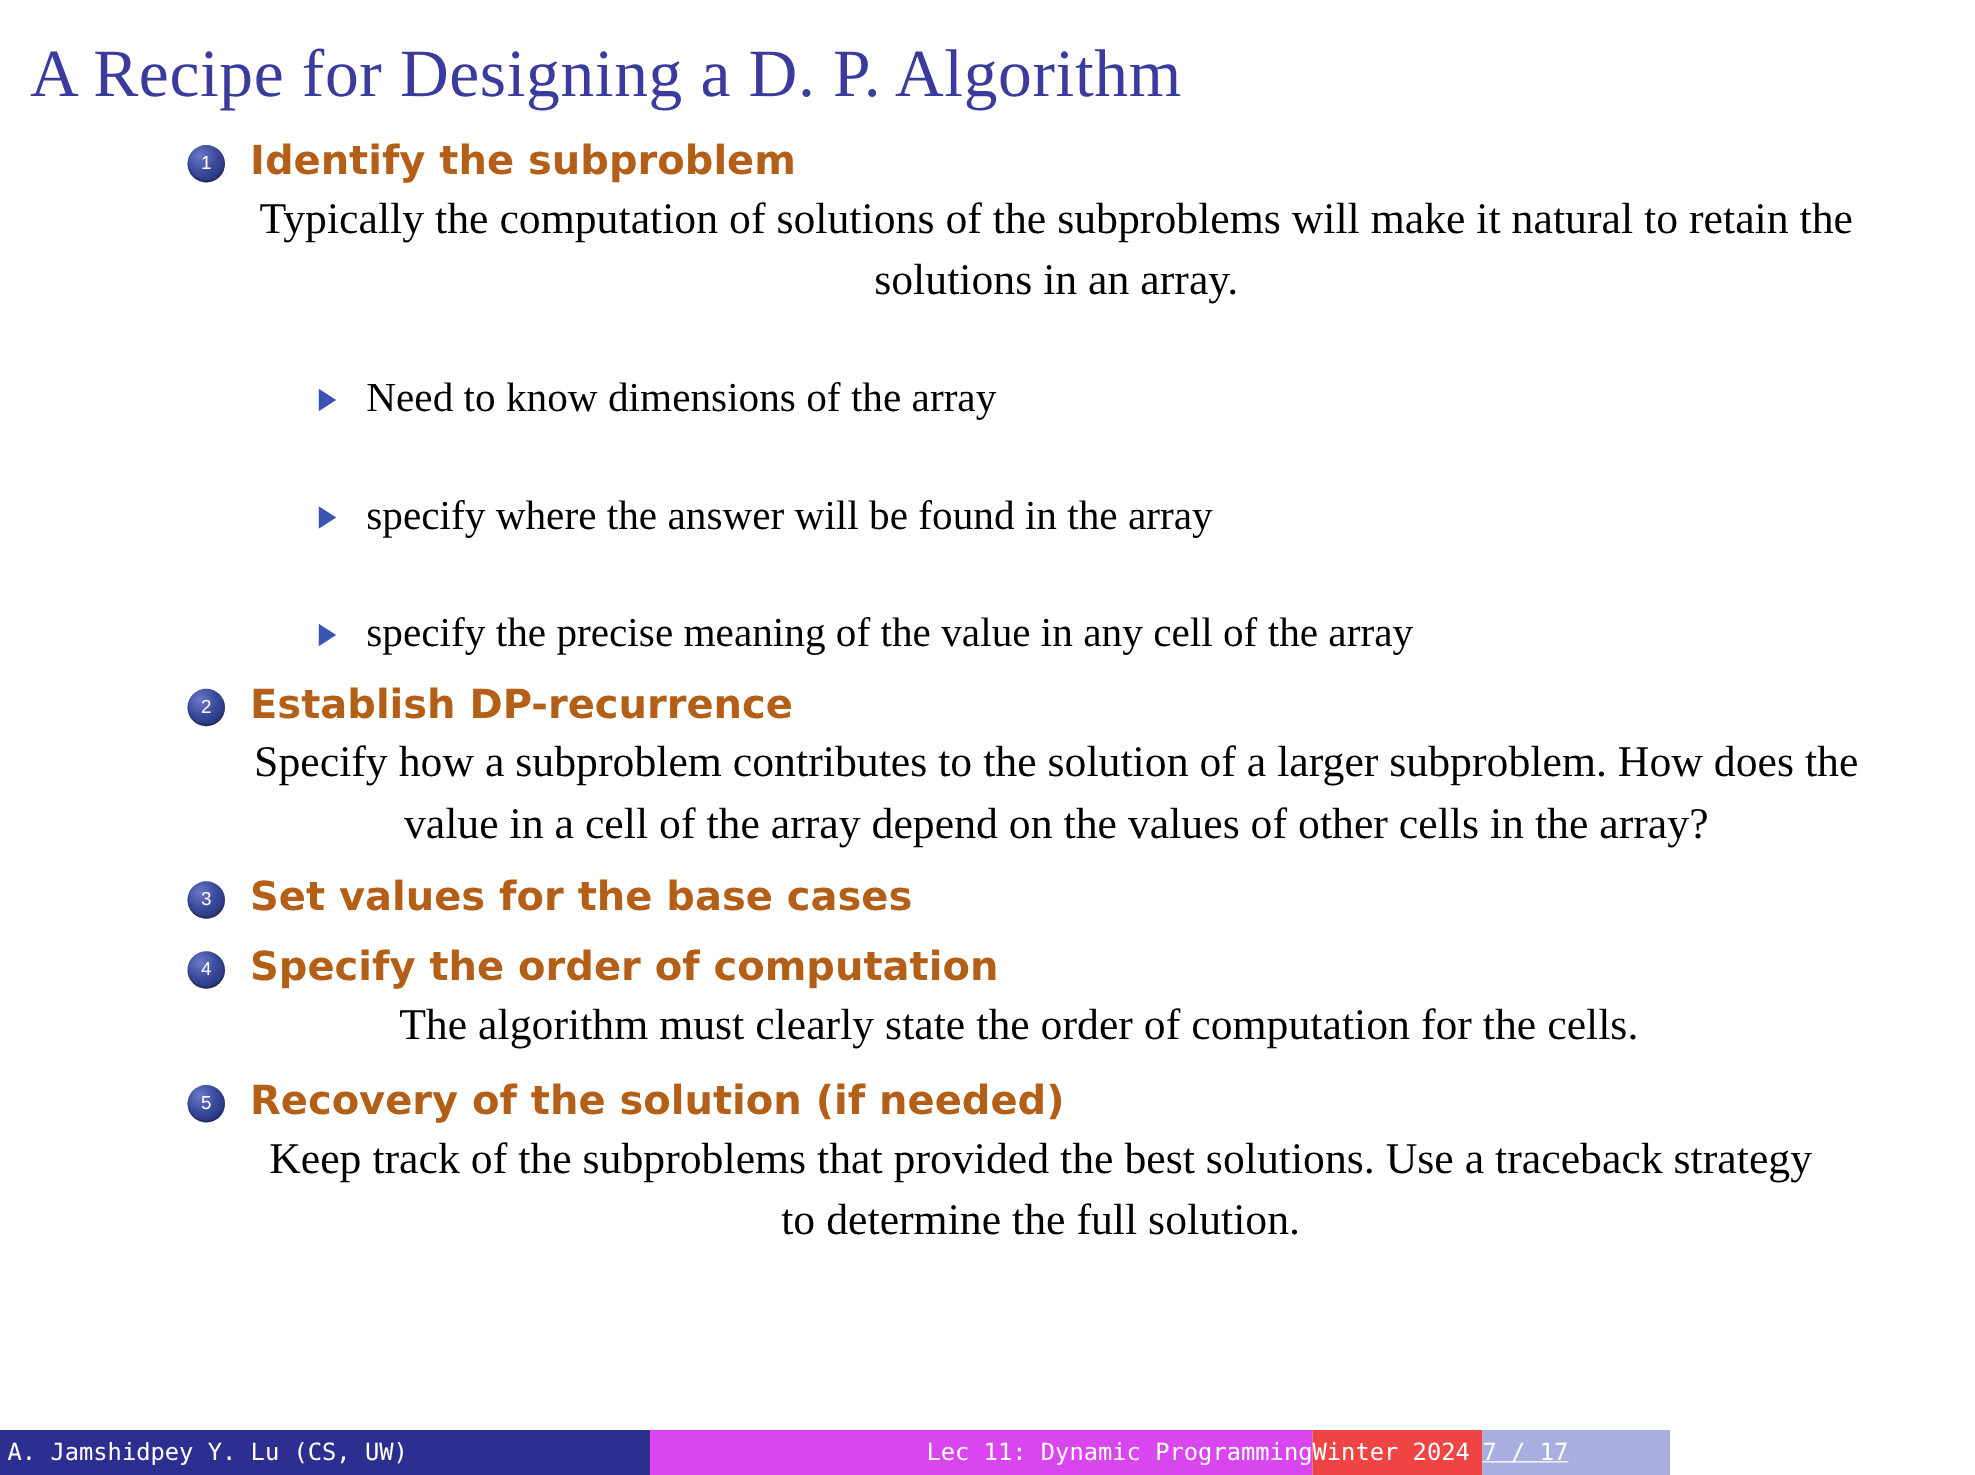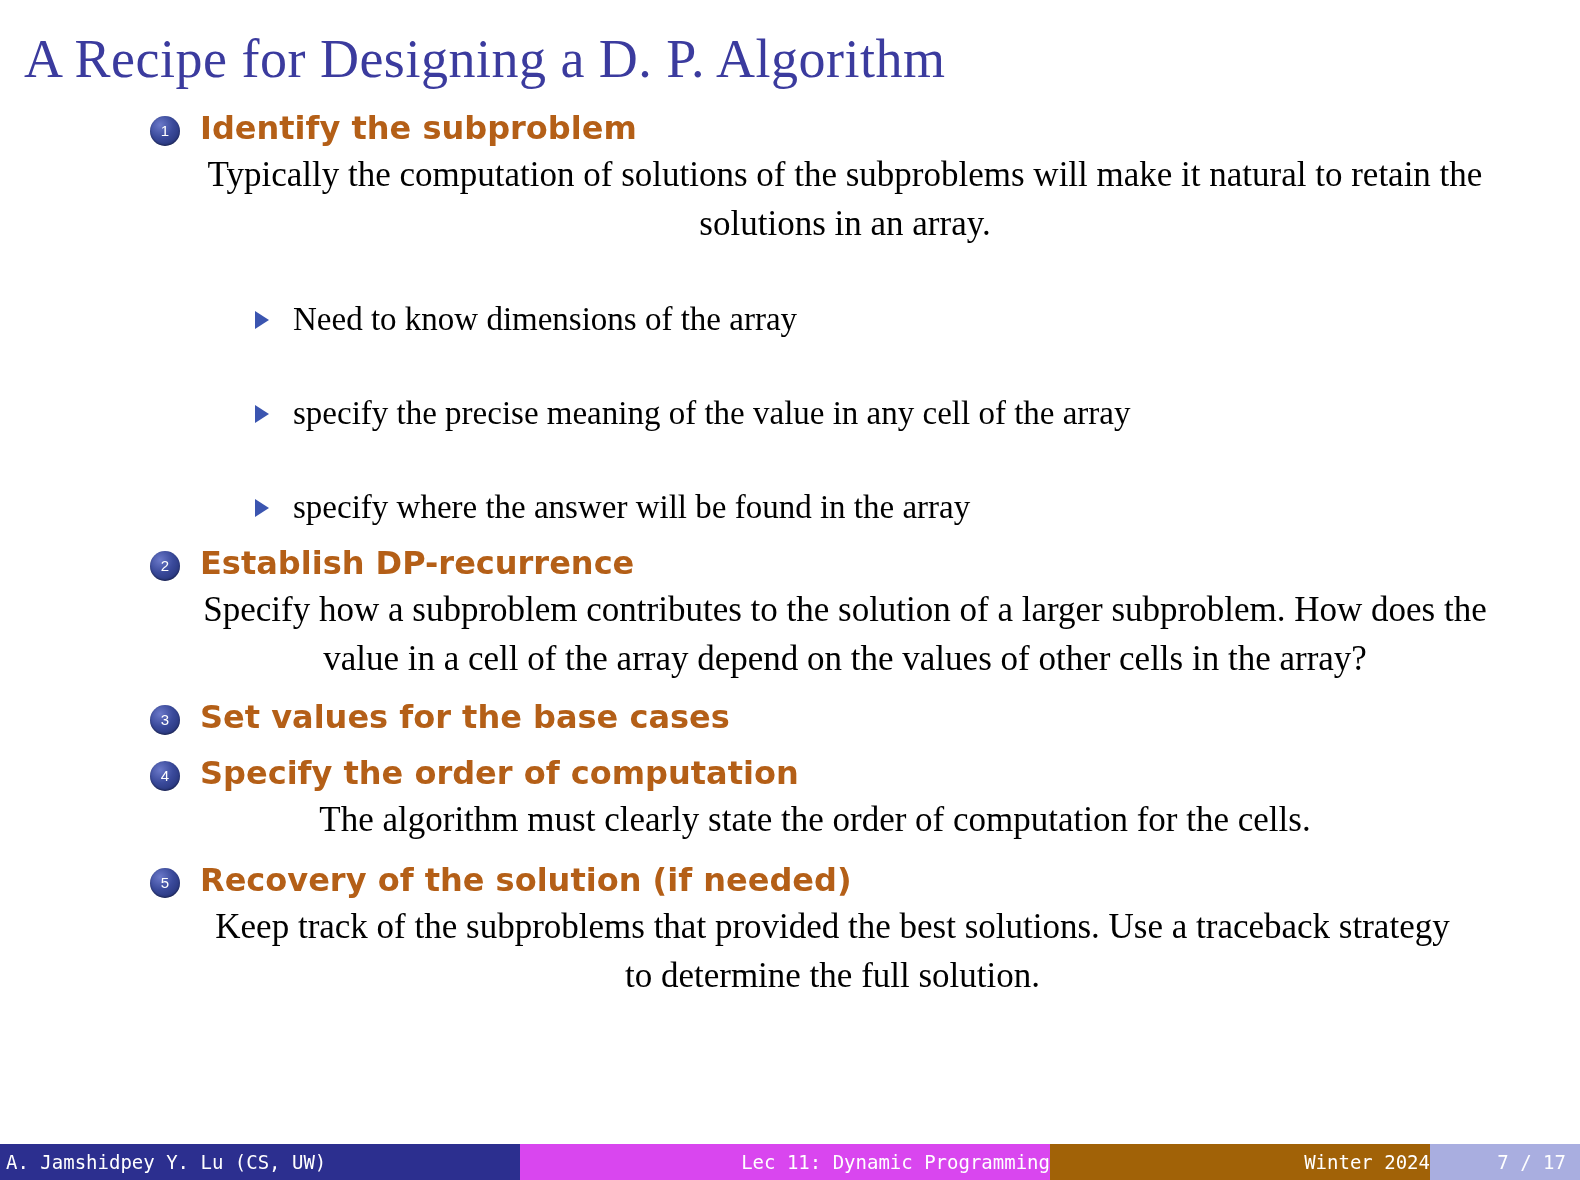"specify the precise meaning of" div.sub-item { order: before "specify where the answer will" -> after "specify where the answer will" }
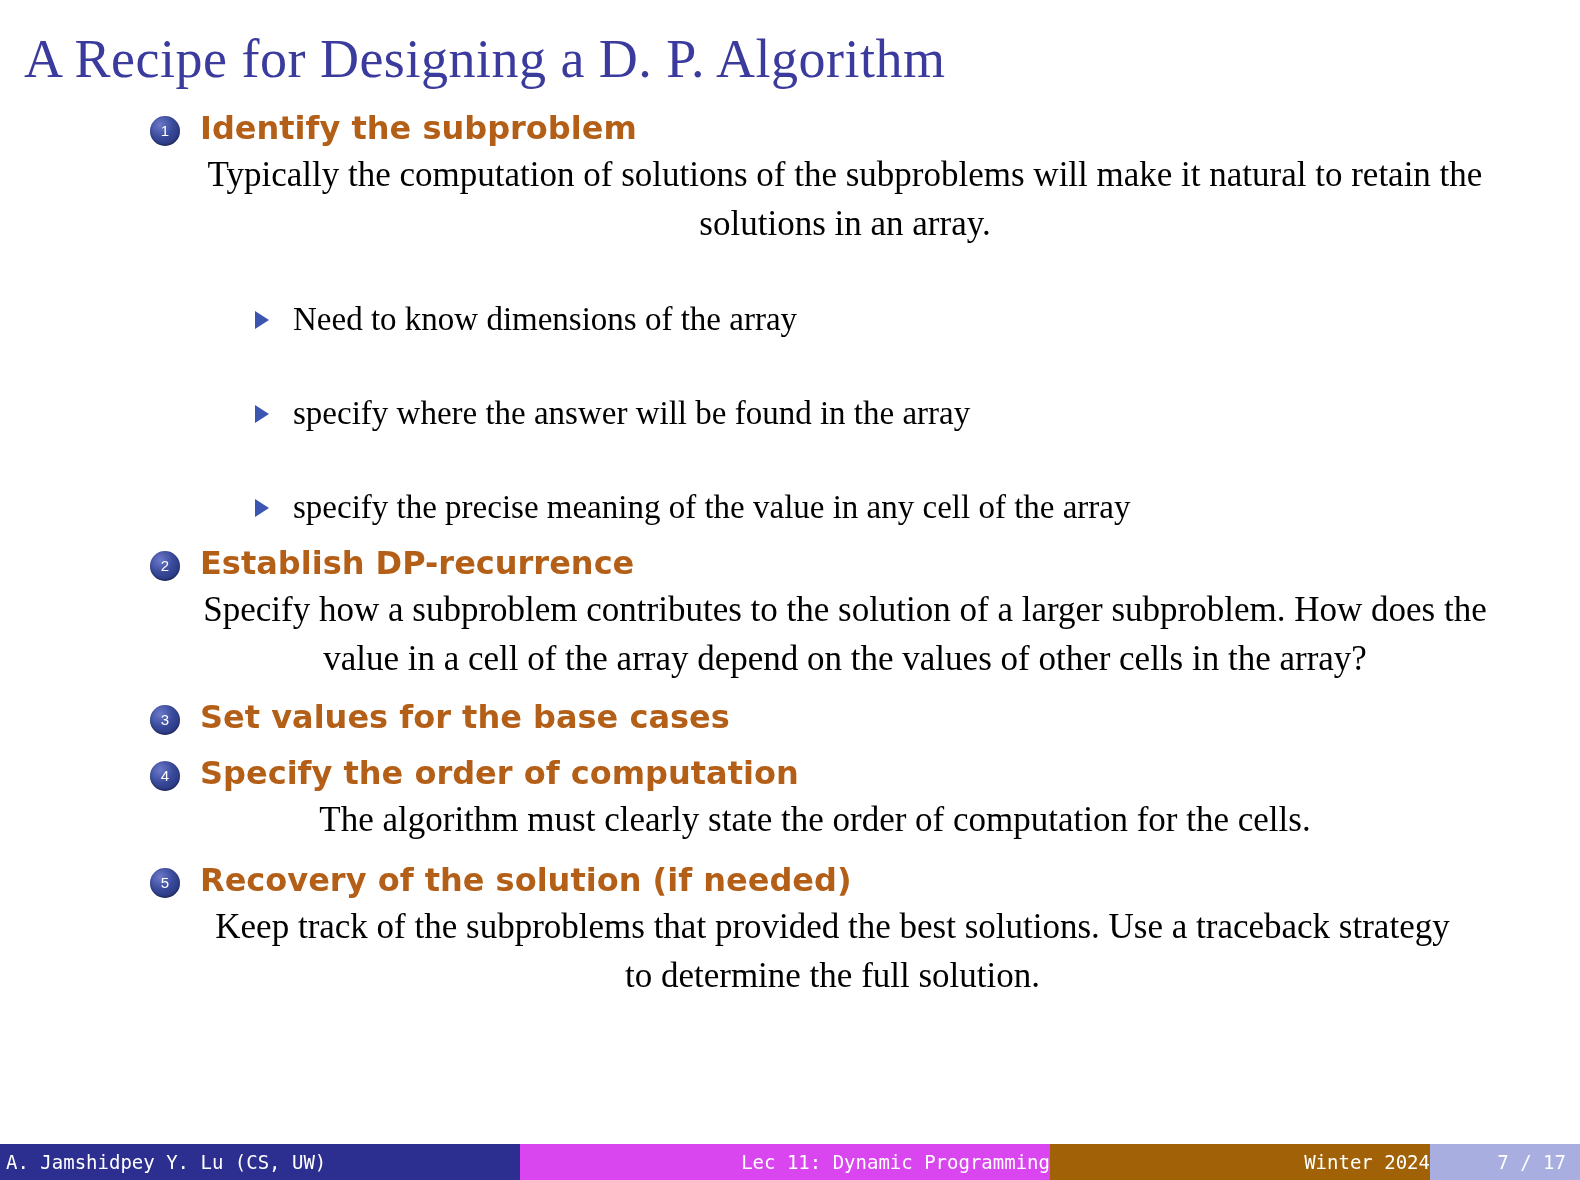"A. Jamshidpey Y. Lu (CS," .footer { width: 1580px -> 1336px }
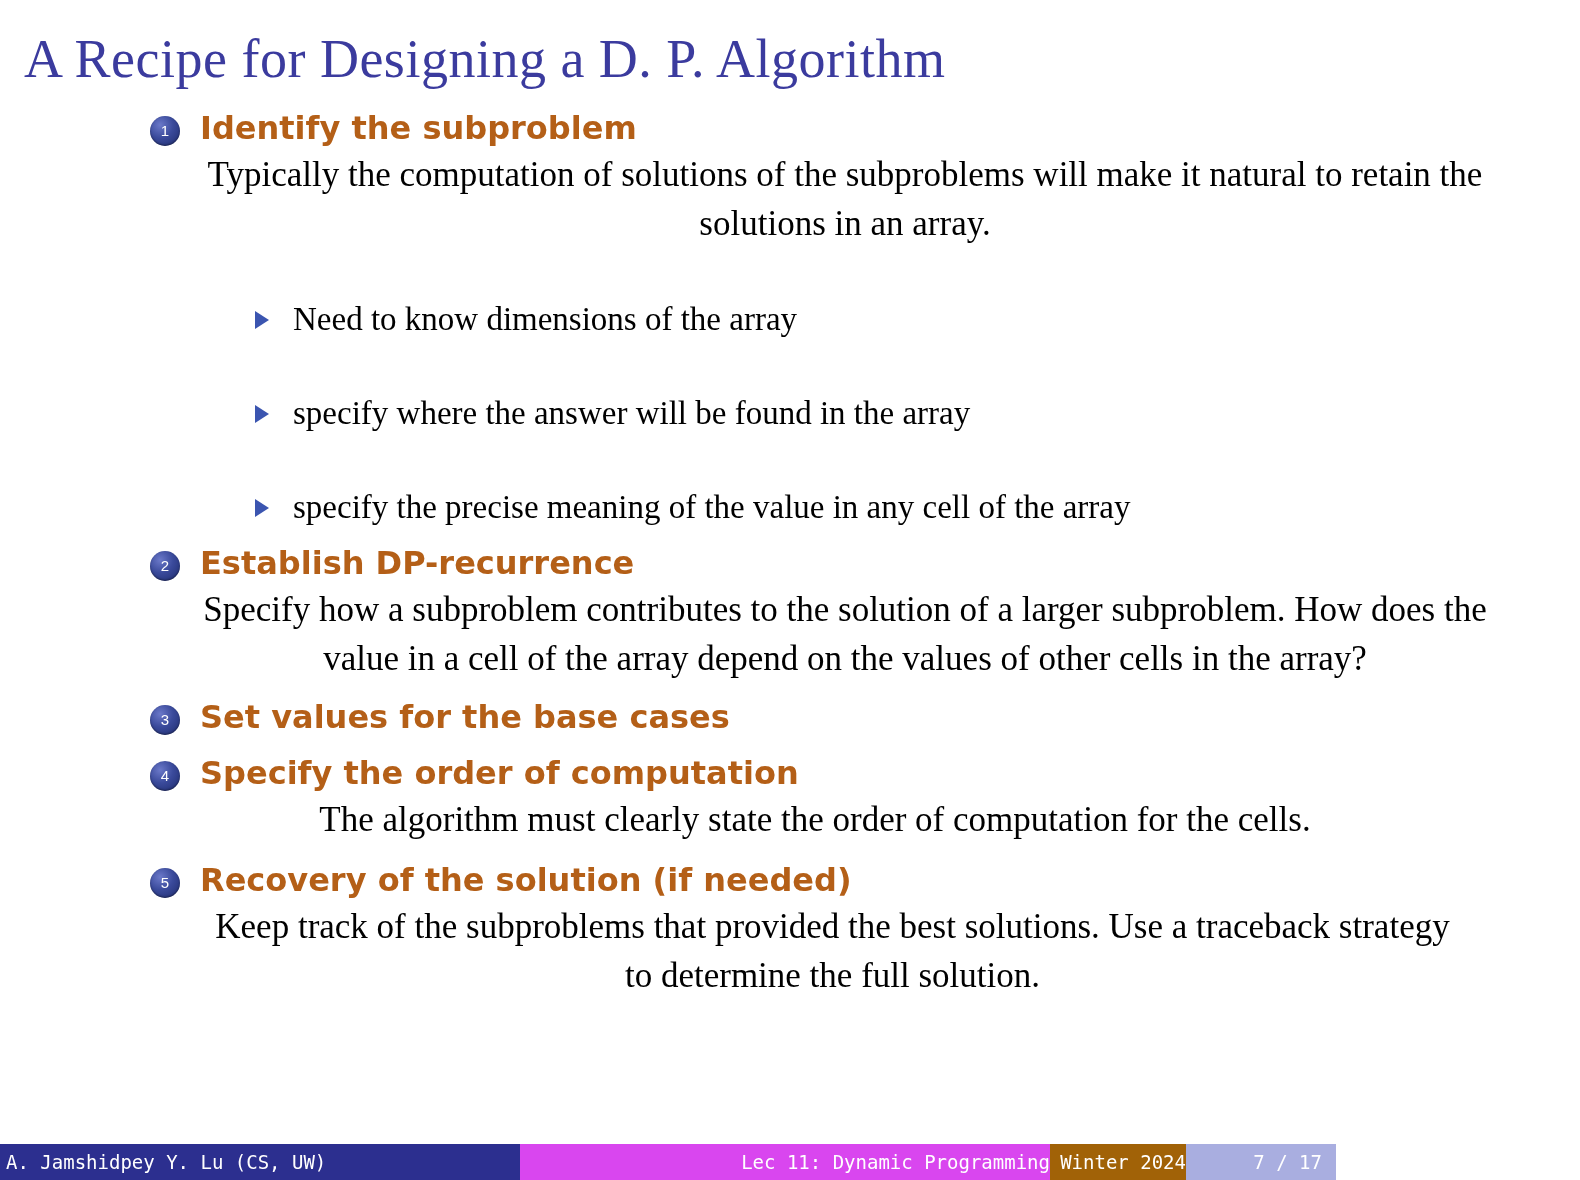"Winter 2024" .f-date { background: #a16207 -> #ef4444; text-align: right -> left }
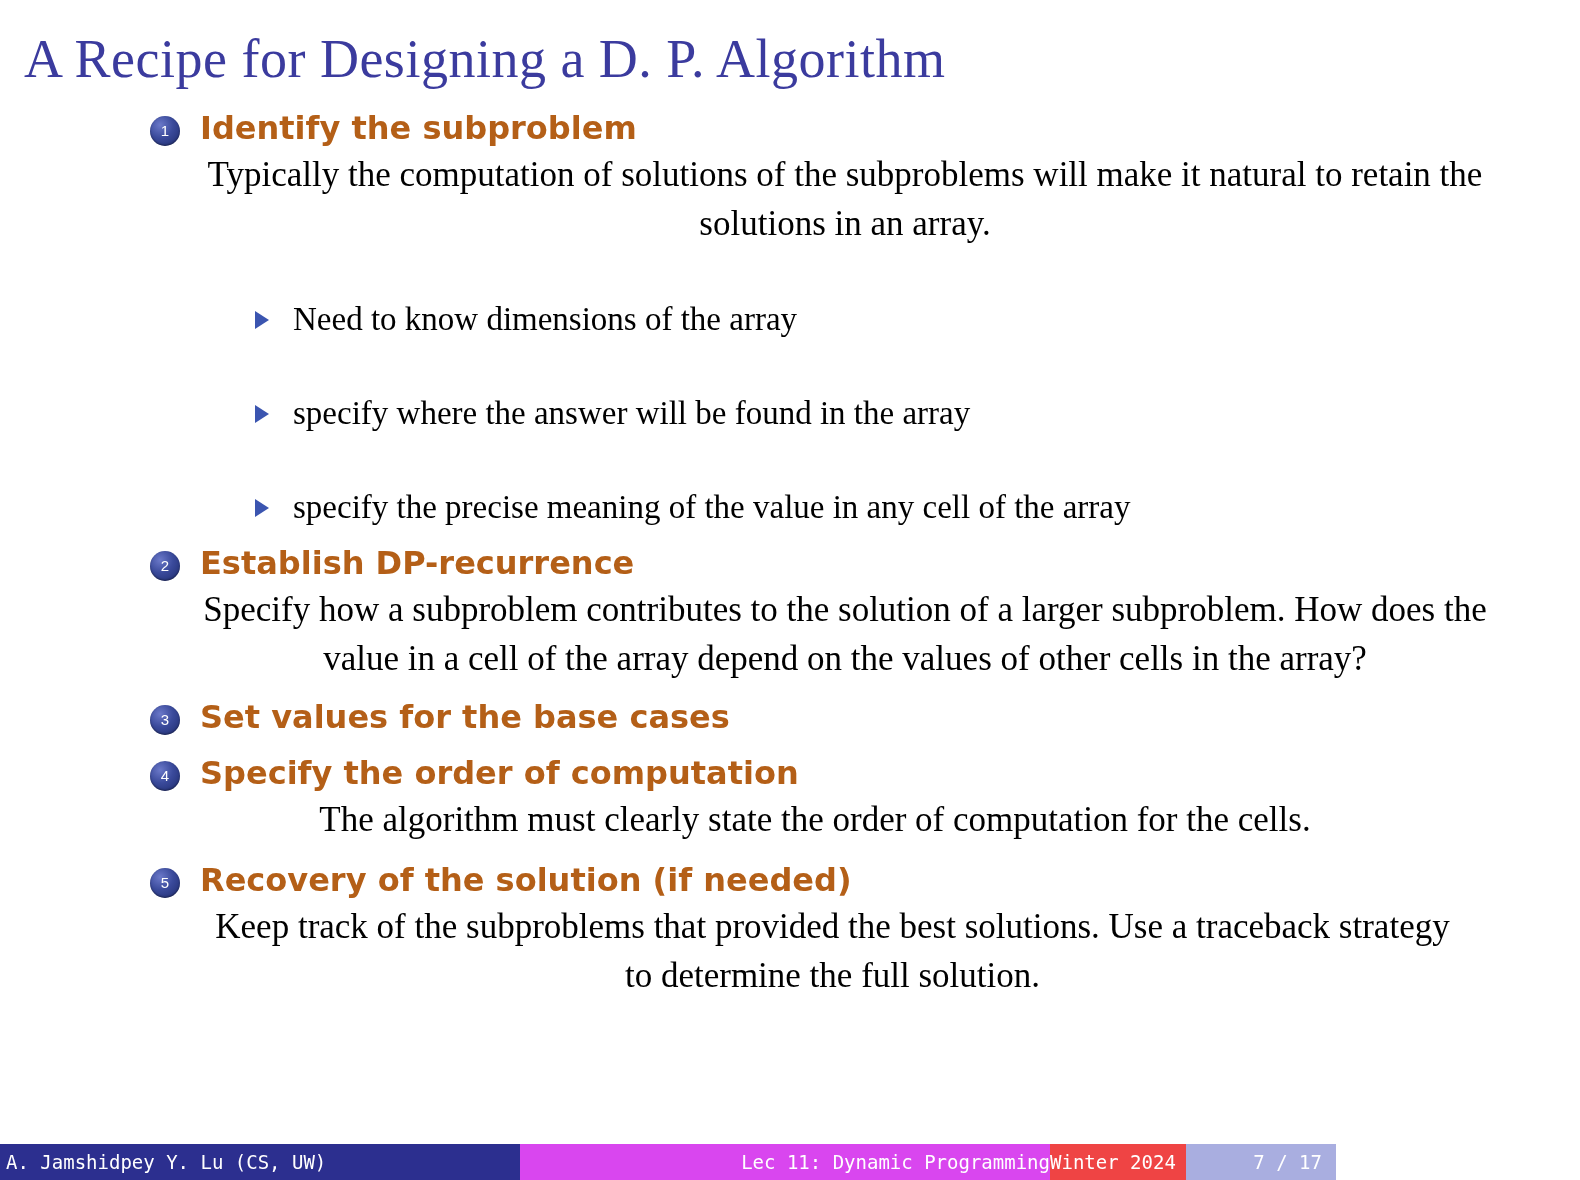"7 / 17" .f-page { text-align: right -> left; text-decoration: none -> underline }
